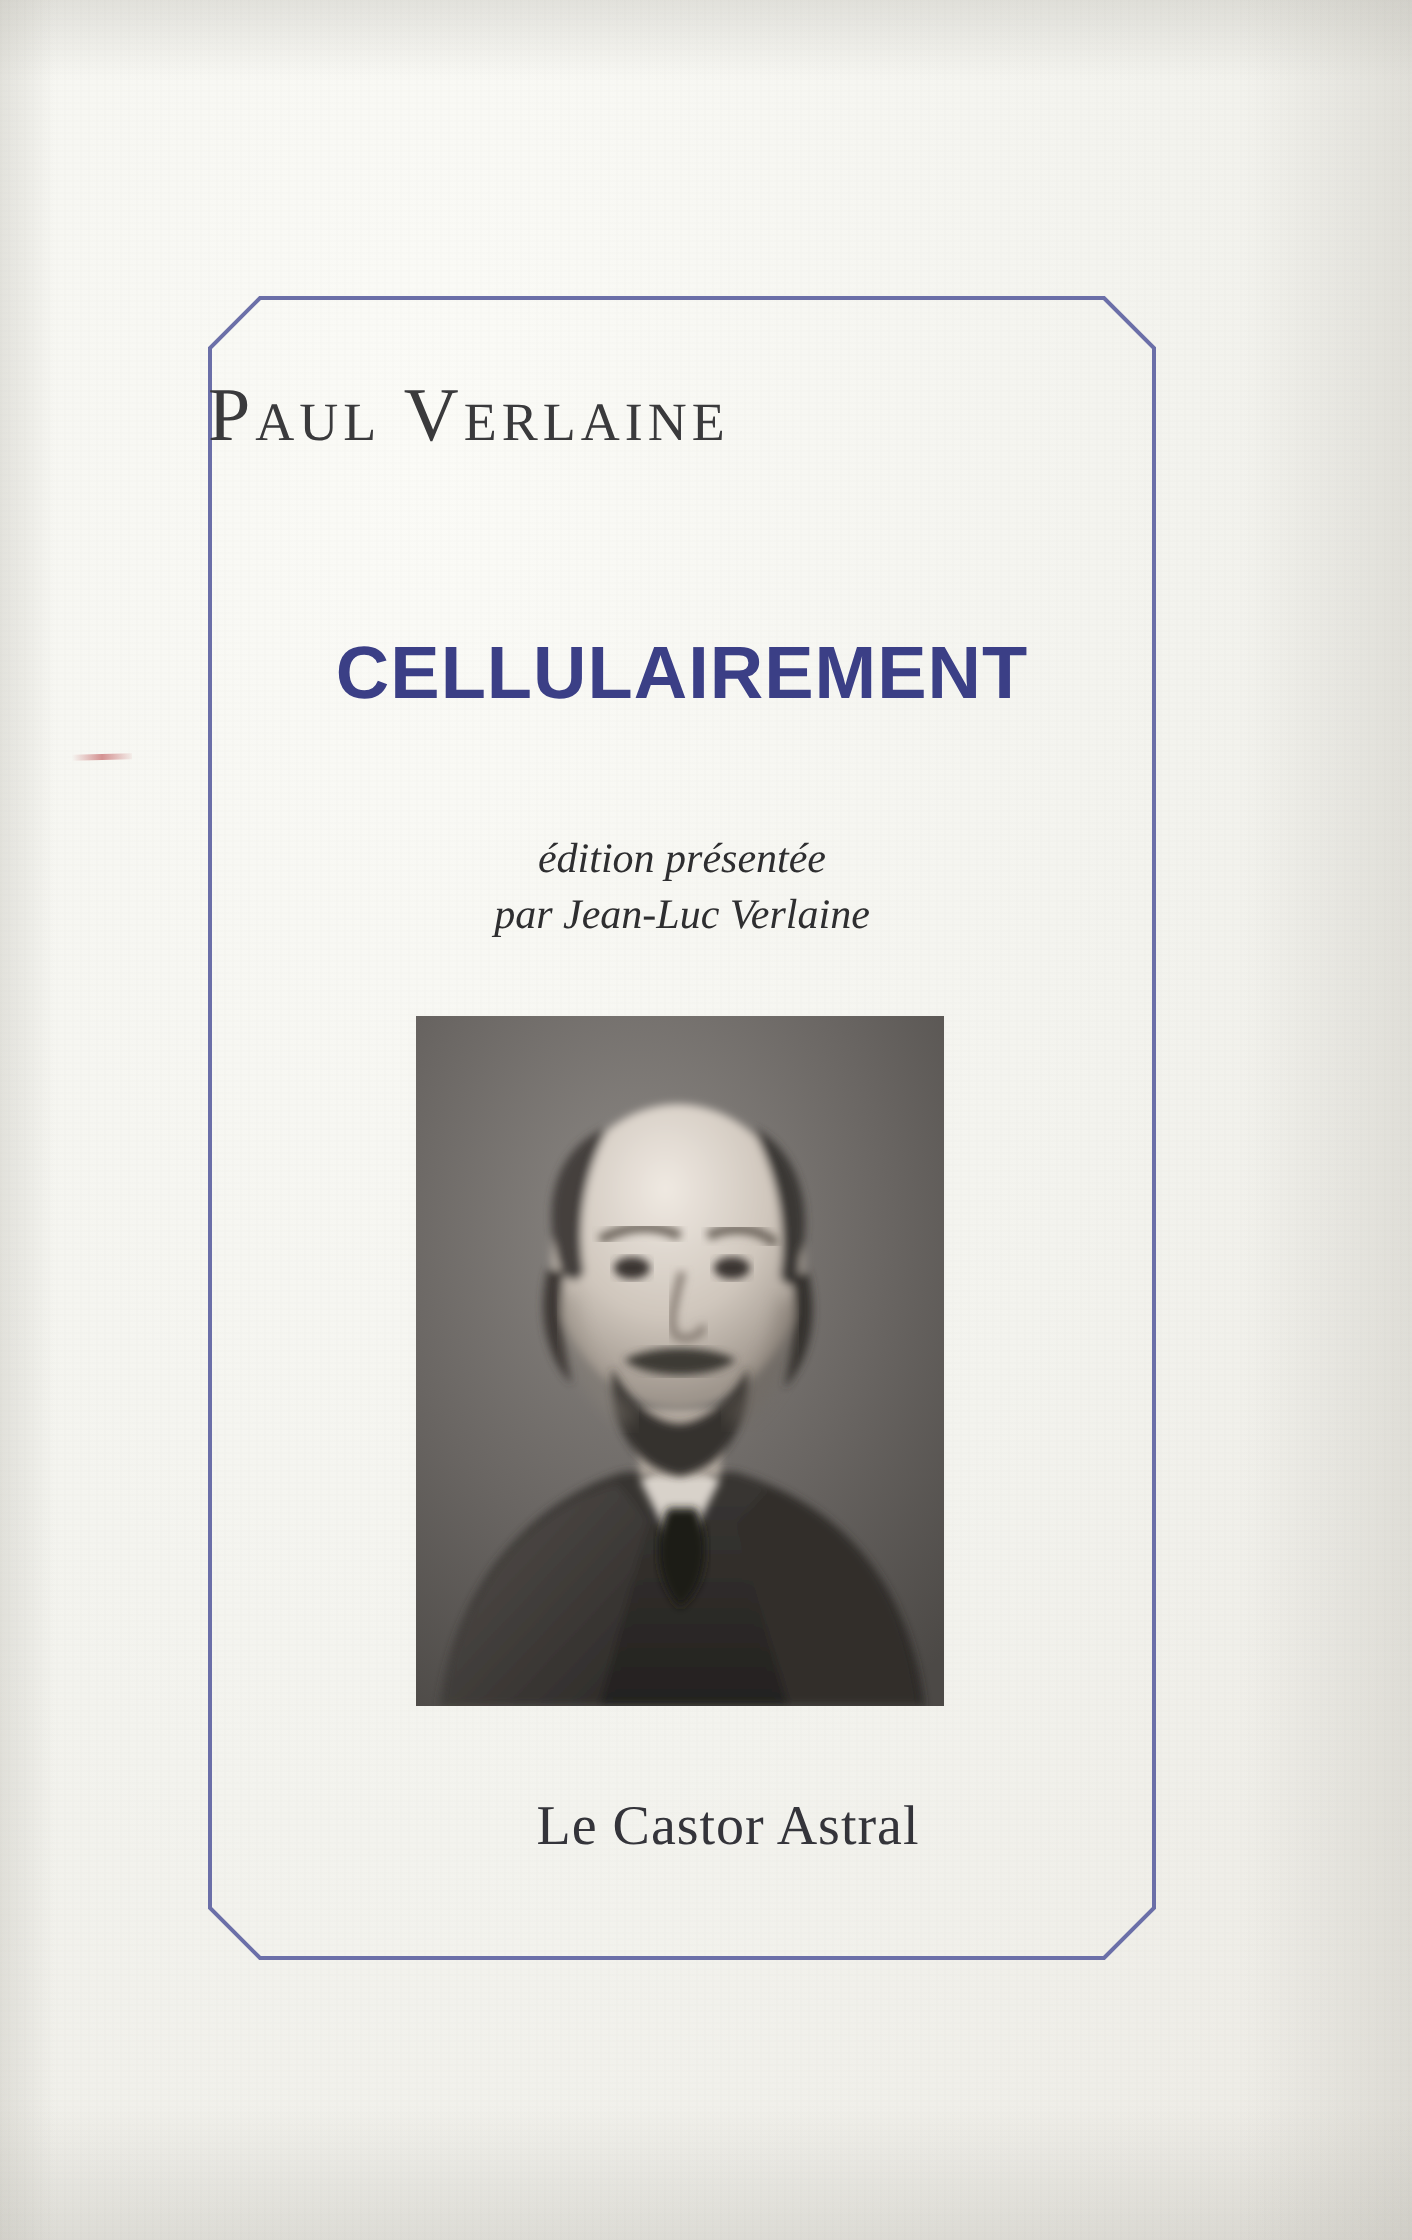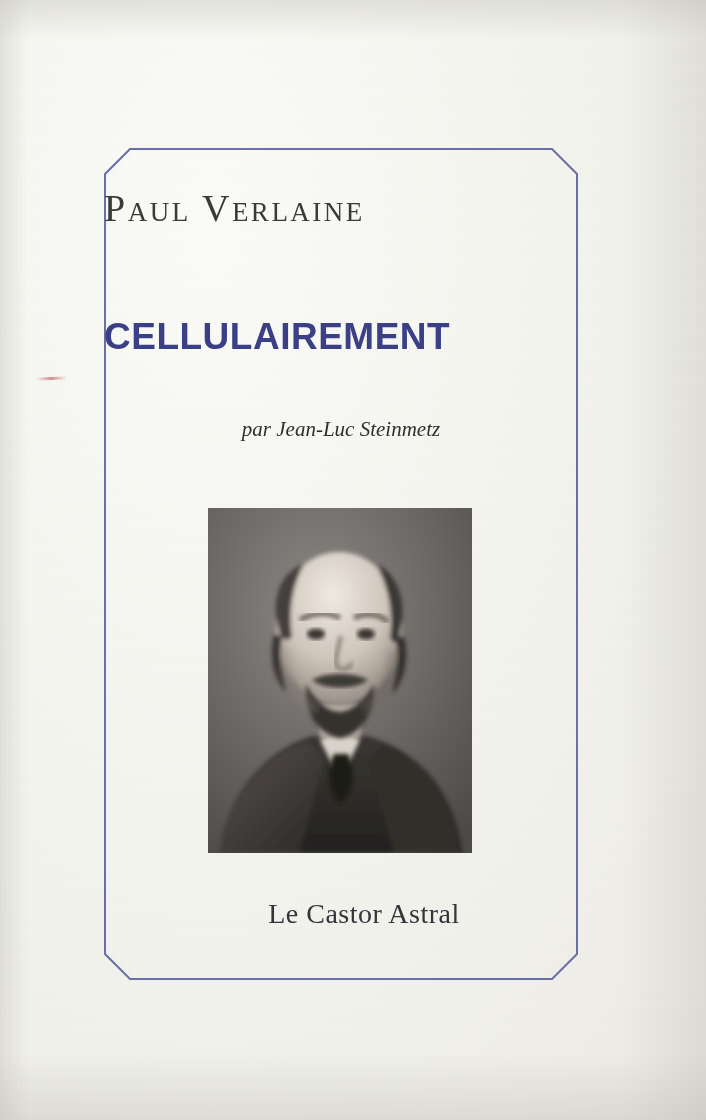"CELLULAIREMENT" .title { text-align: none -> center }
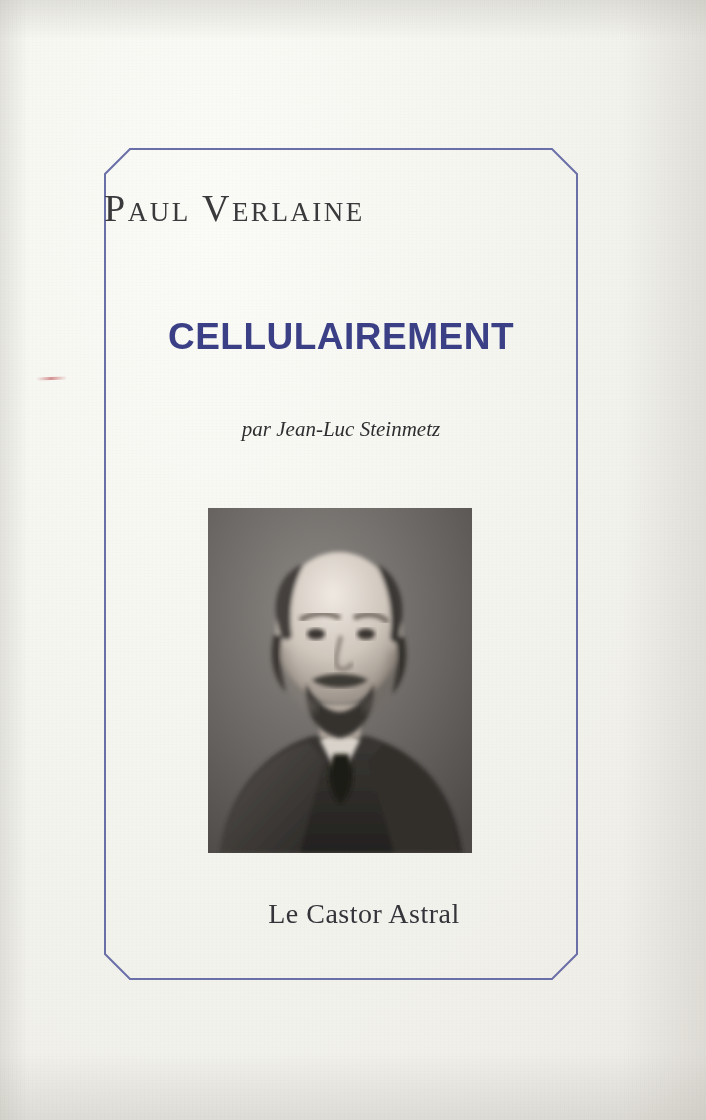"édition présentée" div { html: none -> <div>édition présentée</div> }
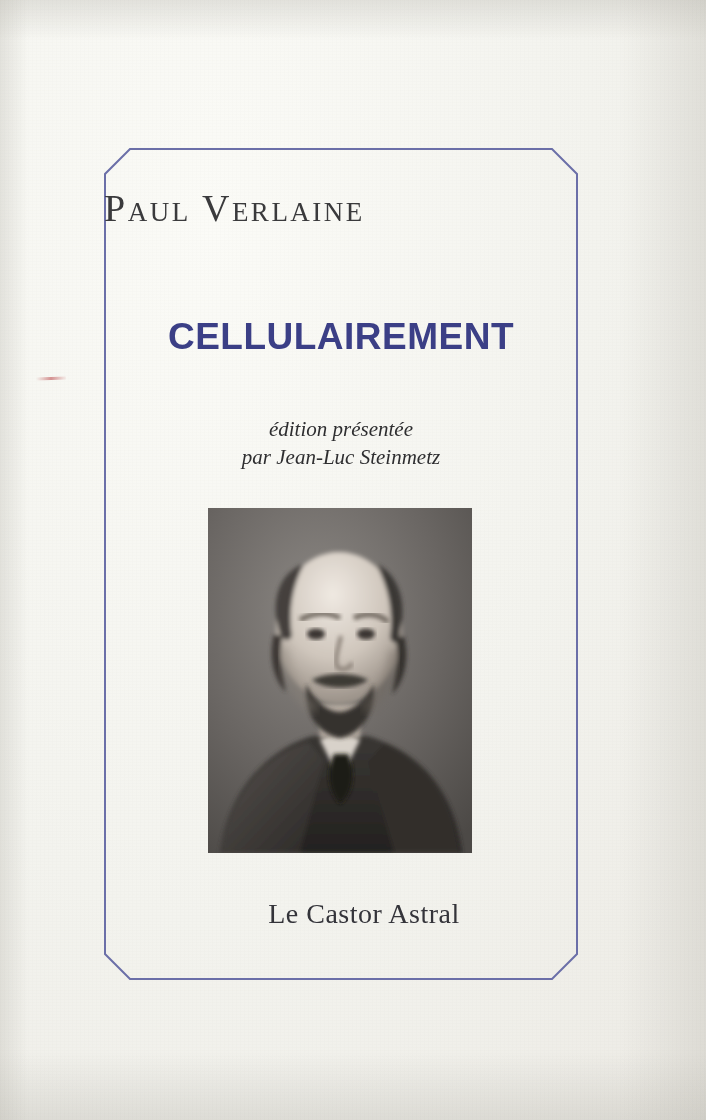"par Jean-Luc Steinmetz" div { text: Steinmetz -> Verlaine }
